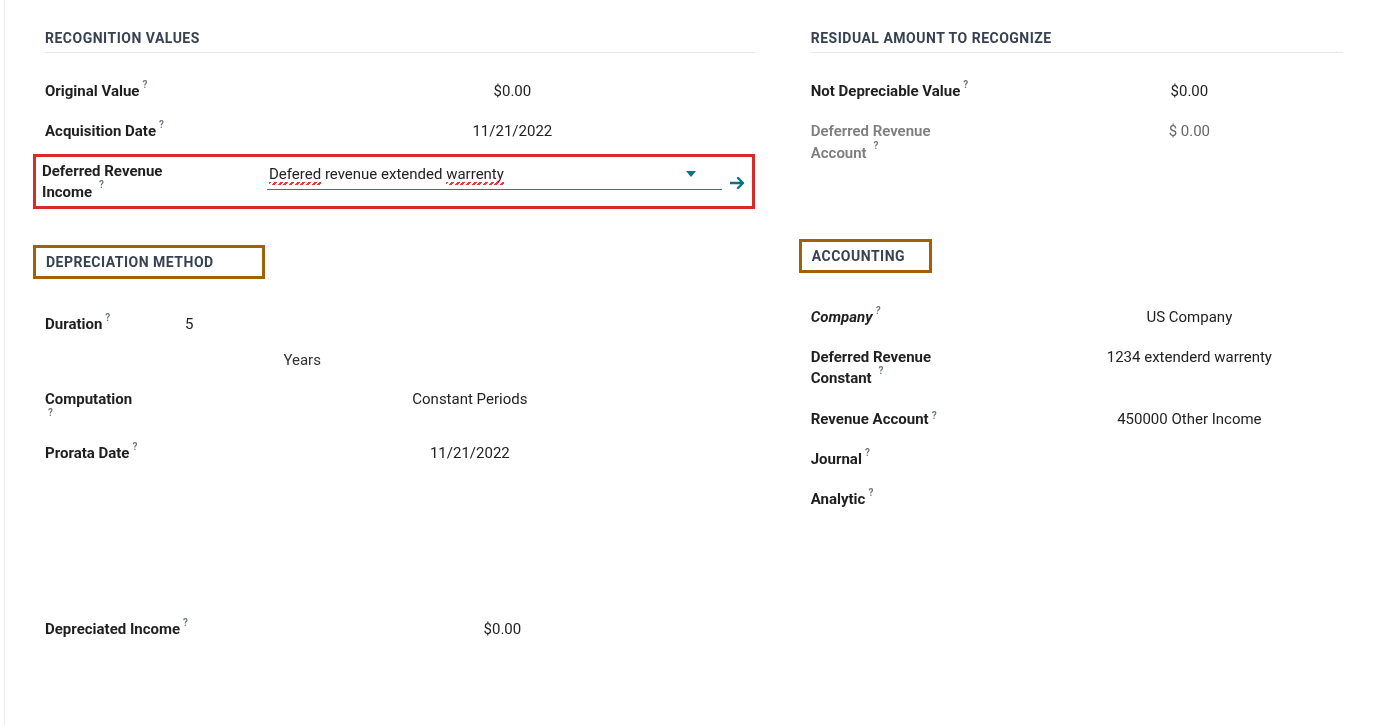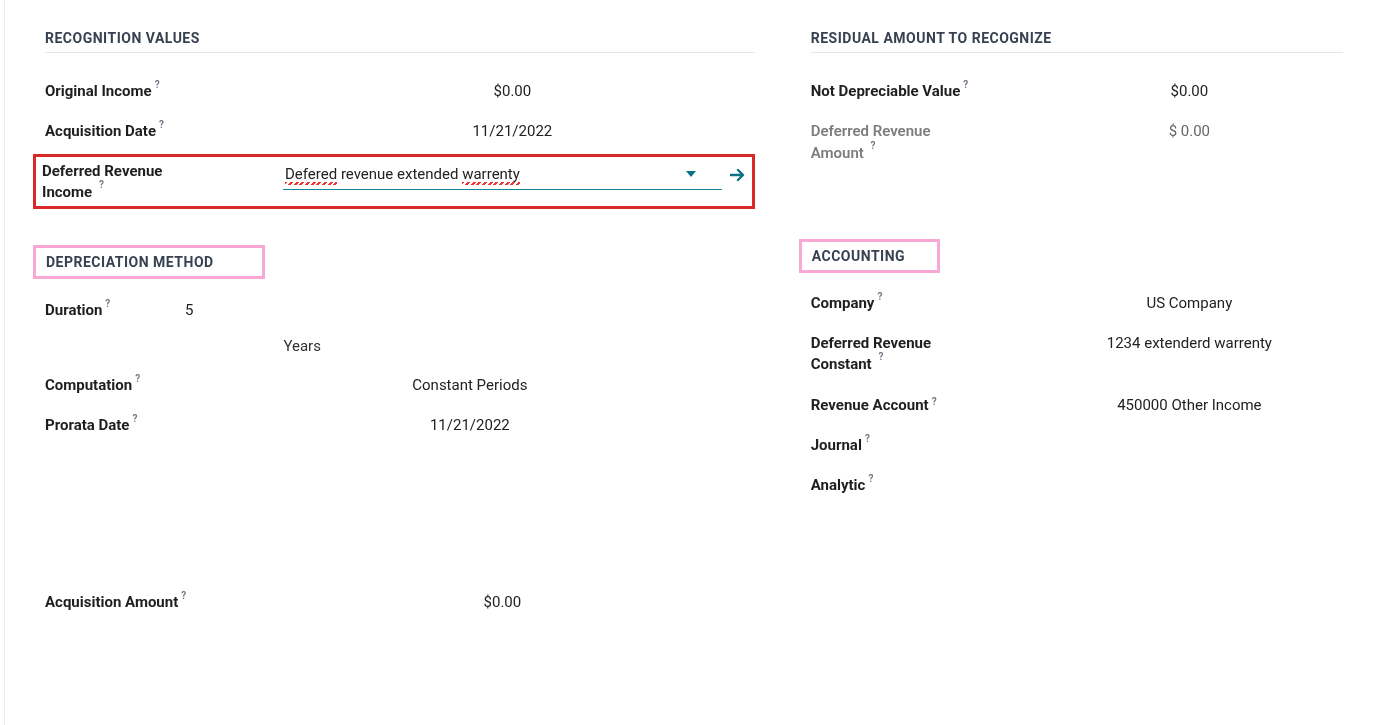"Original Income" span { text: Income -> Value }
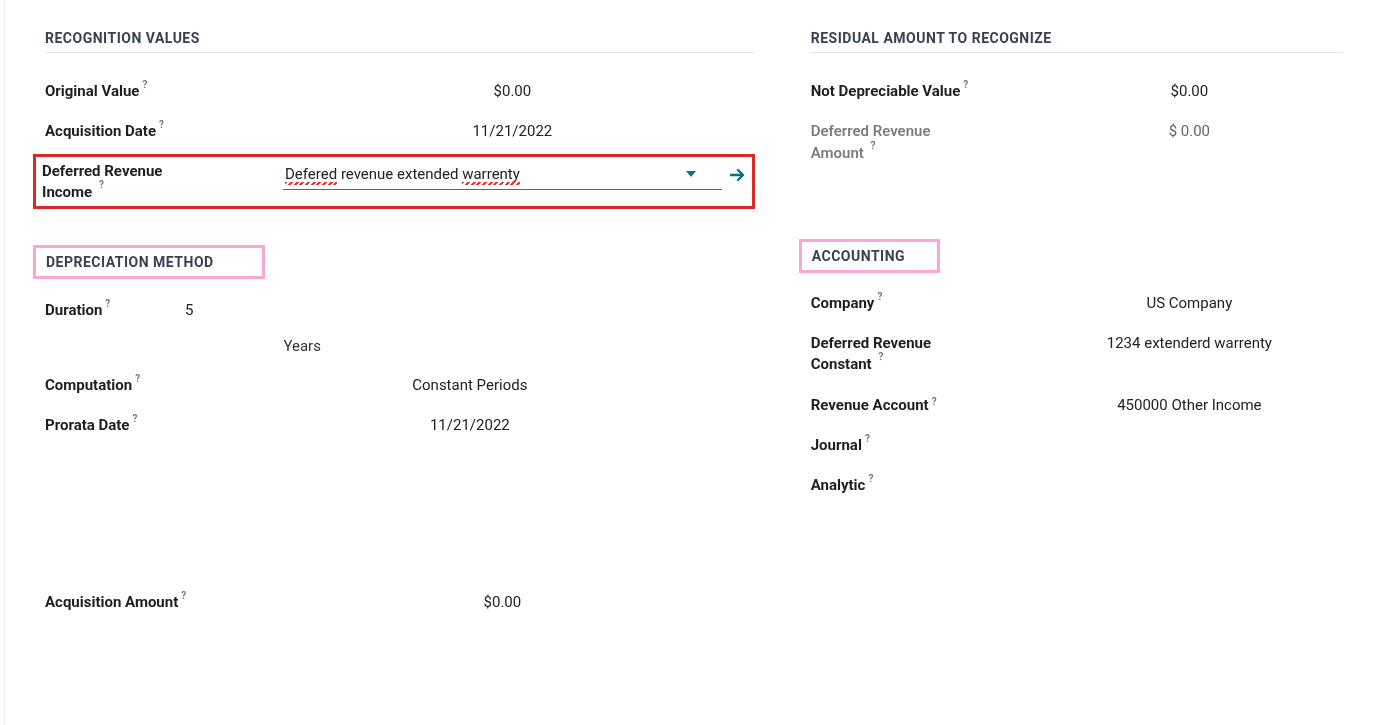"Amount" span { text: Amount -> Account }
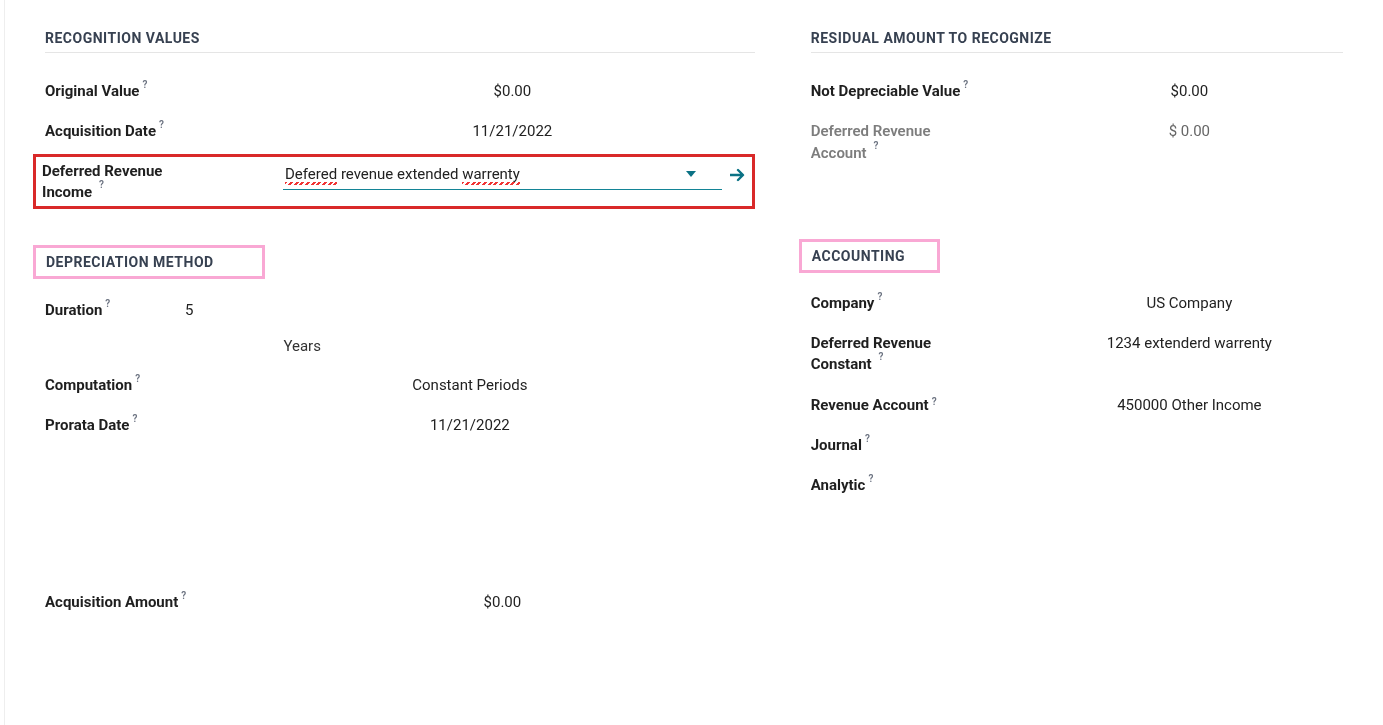"Defered revenue extended warrenty" .drm-select-wrap { align-items: center -> flex-end; margin-left: 16px -> none }
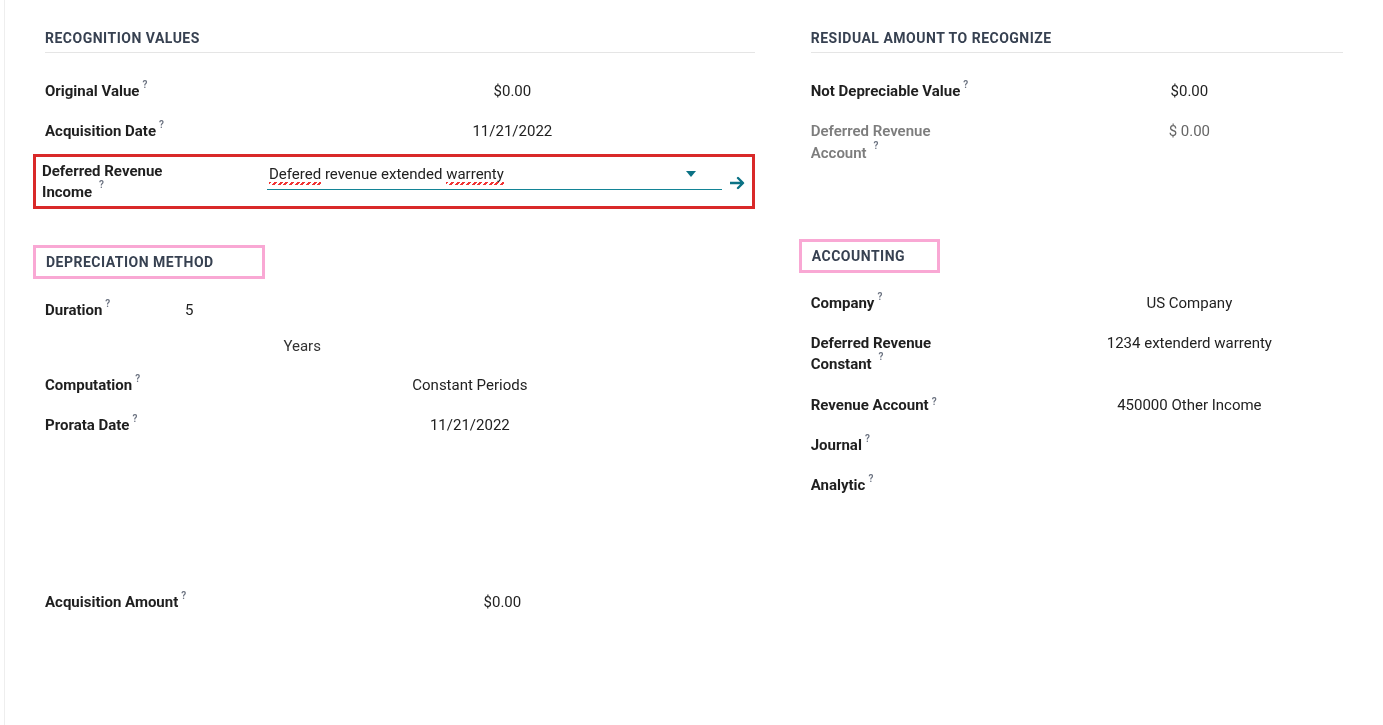"DEPRECIATION METHOD" .hl-title { border: 3px solid #f9a8d4 -> 3px solid #a16207; margin-bottom: 14px -> 28px }
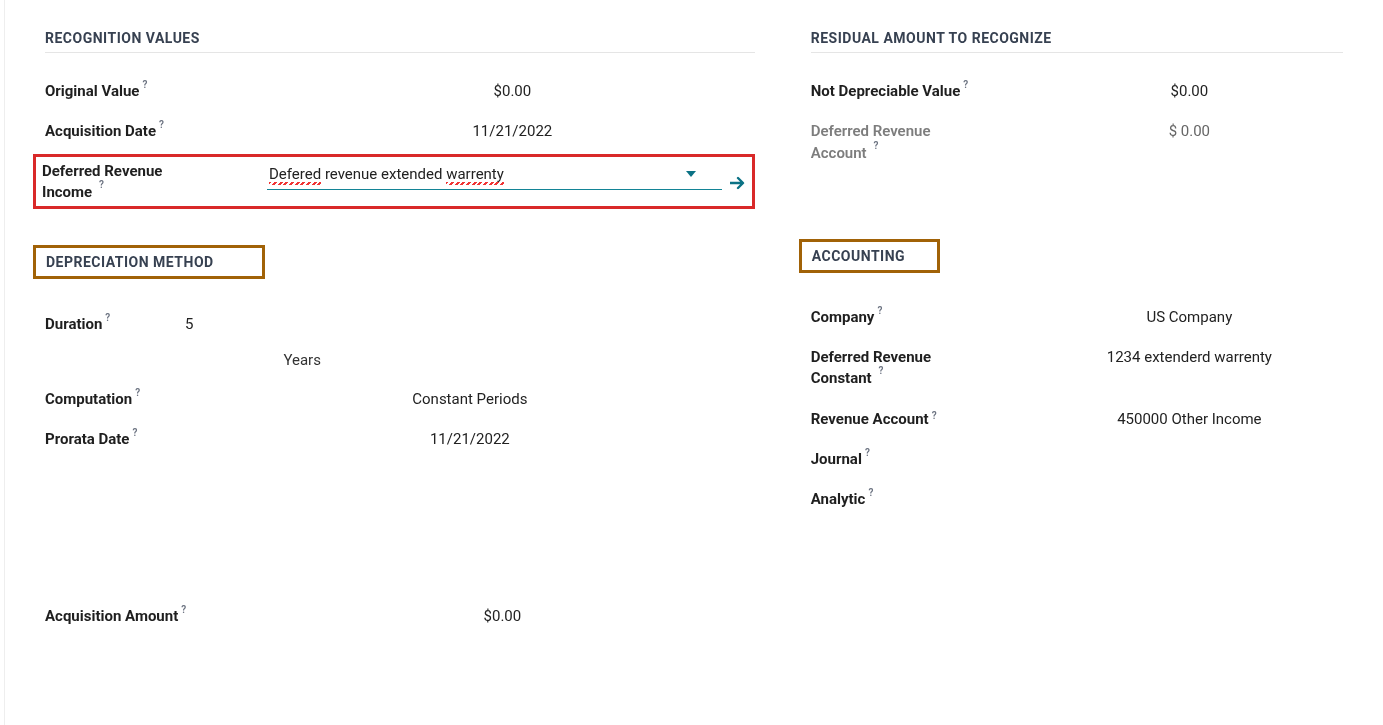"ACCOUNTING" div.hl-title { padding-right: 32px -> 24px }
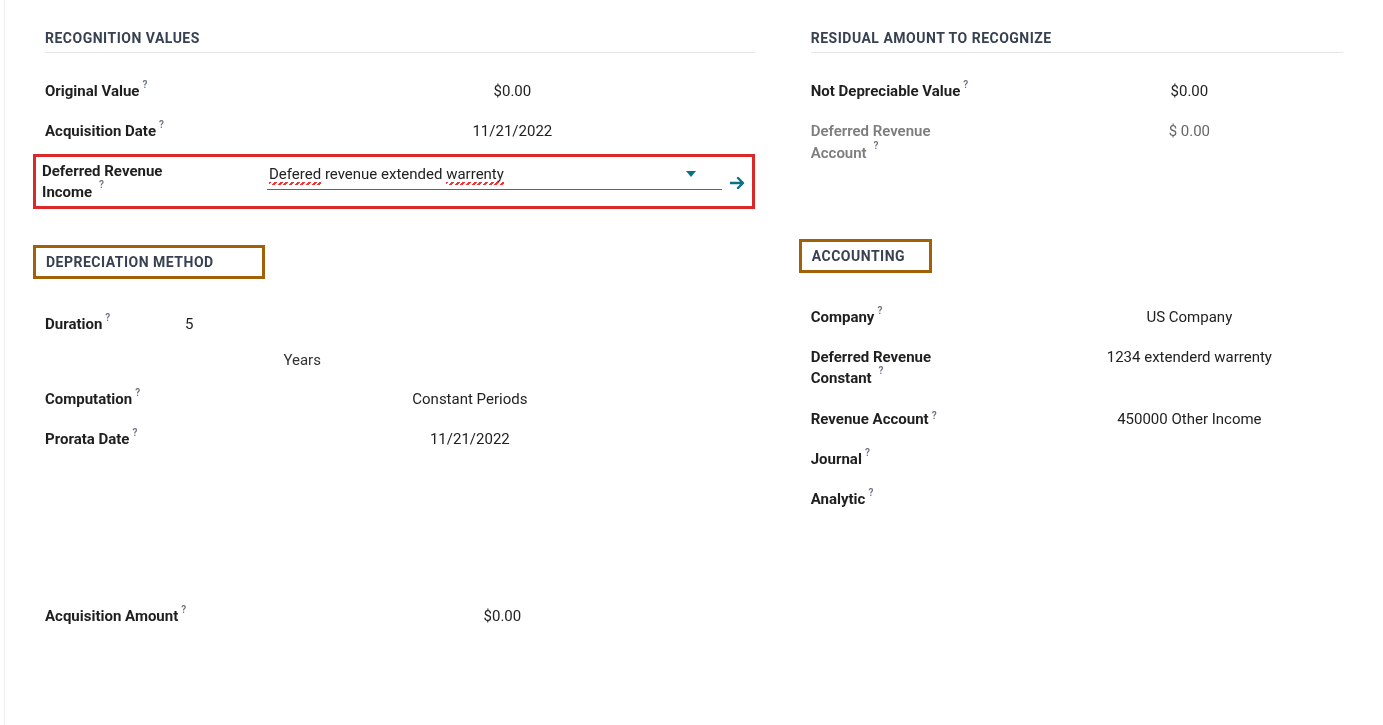"Company" div.label-cell { font-style: none -> italic }
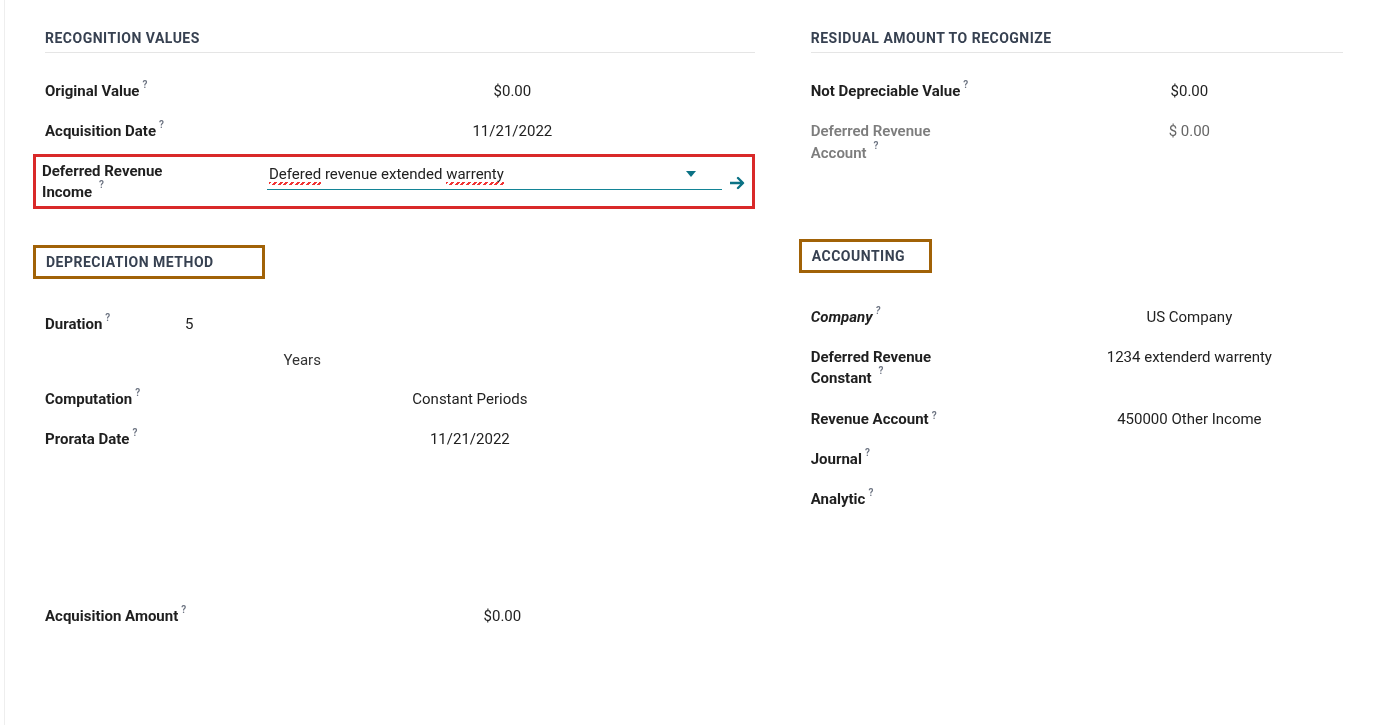"Computation" div.label-cell { flex-direction: none -> column }
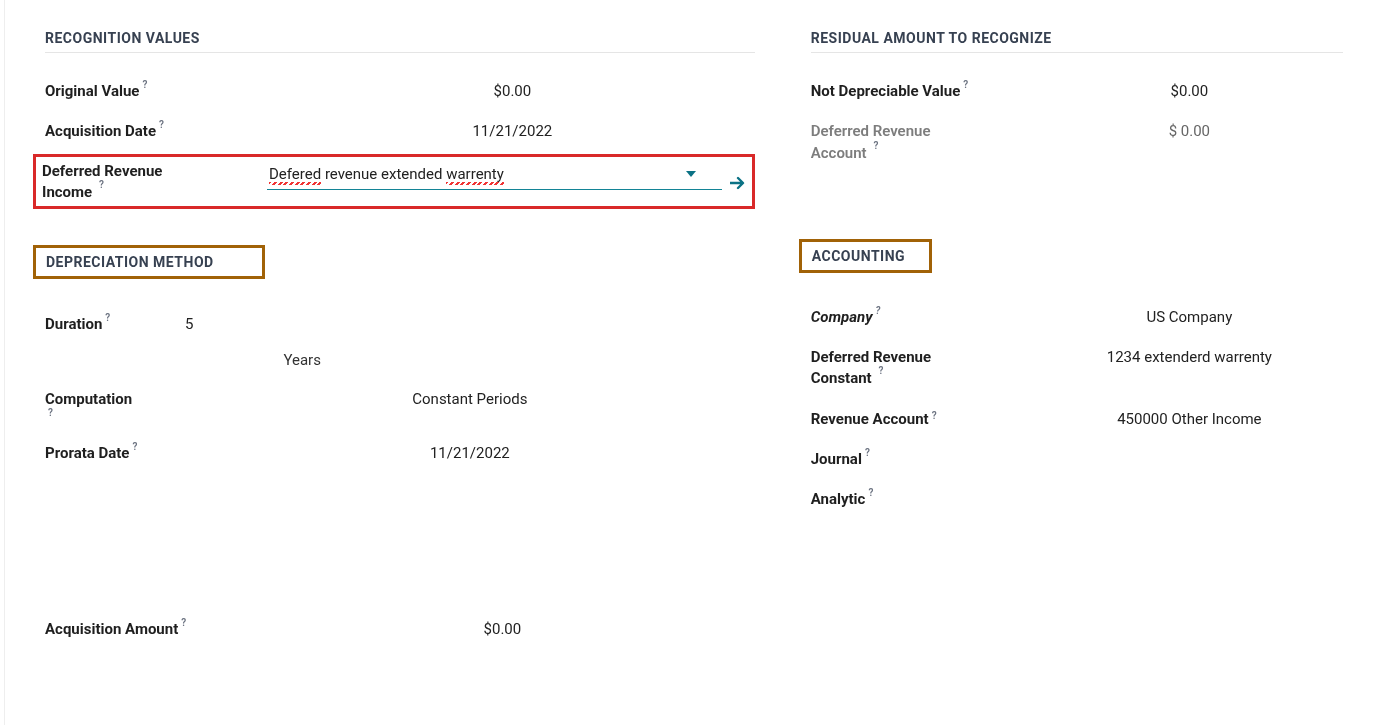"Acquisition Amount" span { text: Acquisition Amount -> Depreciated Income }
